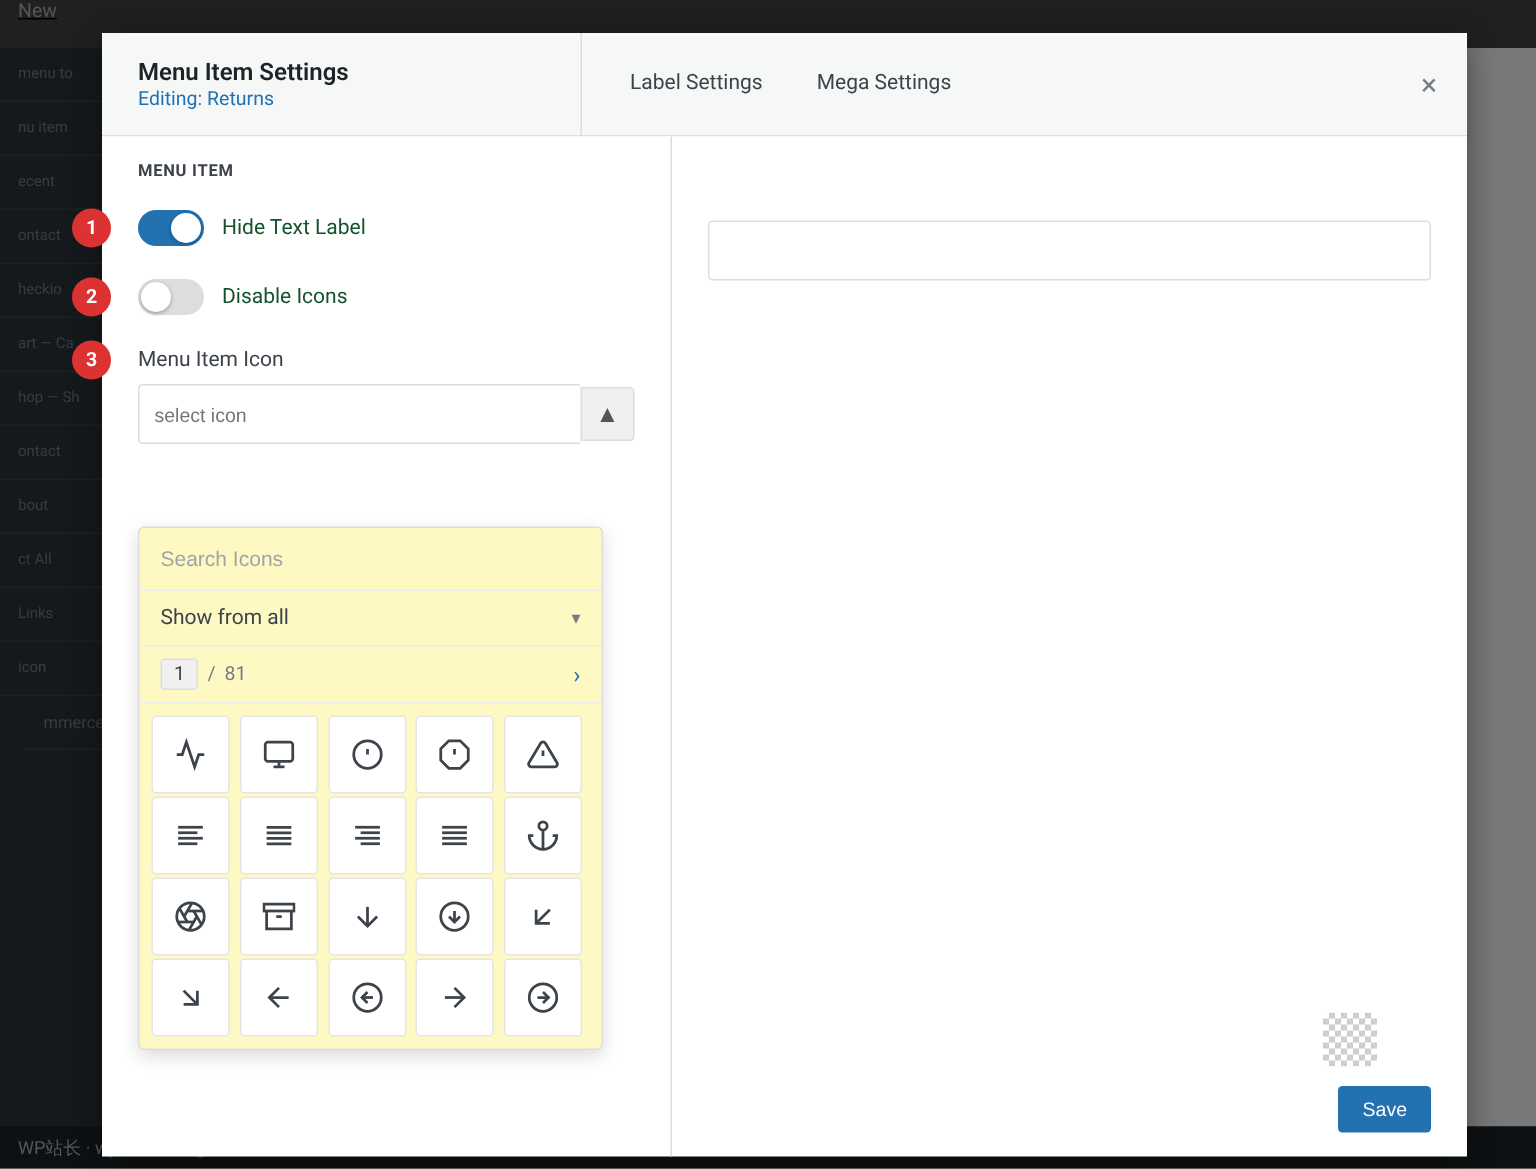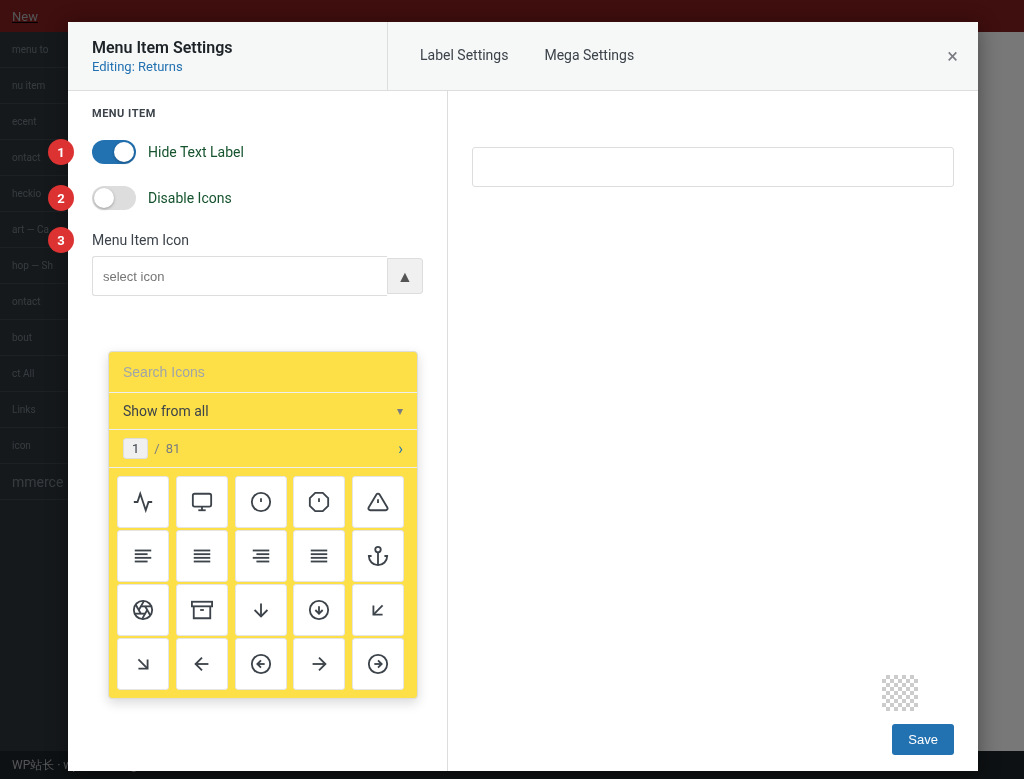"New" .wp-topbar { align-items: center -> flex-start; background: #7f1d1d -> #404040 }
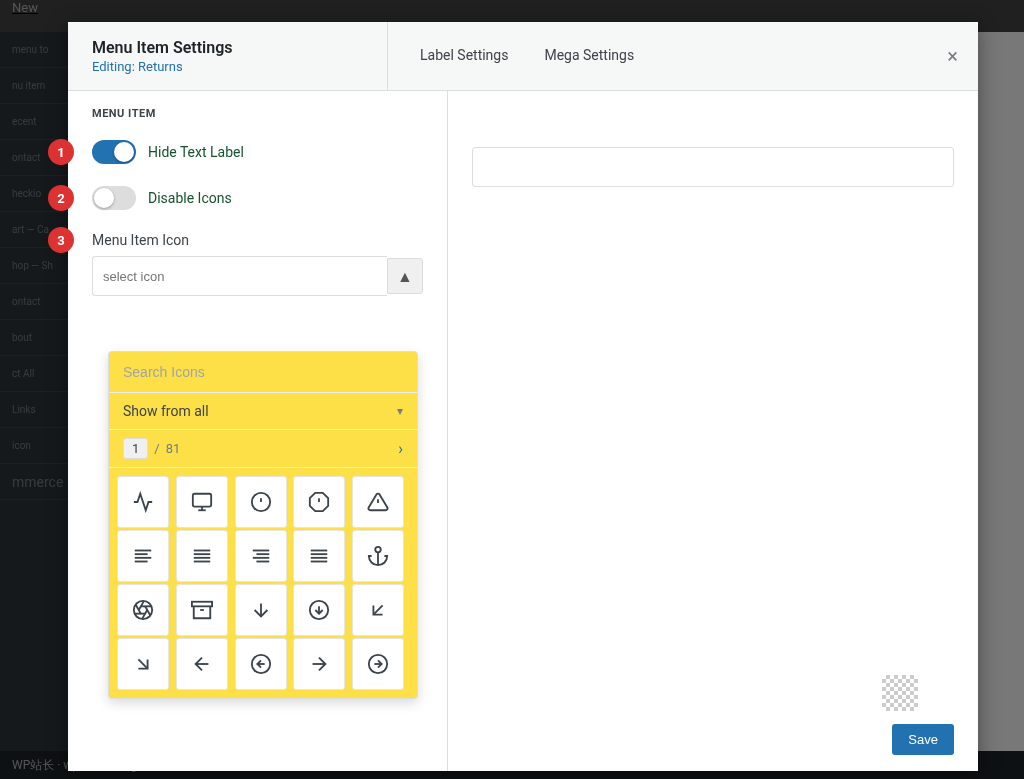"Search Icons" .icon-dropdown { background: #fde047 -> #fef9c3; left: 40px -> 24px }
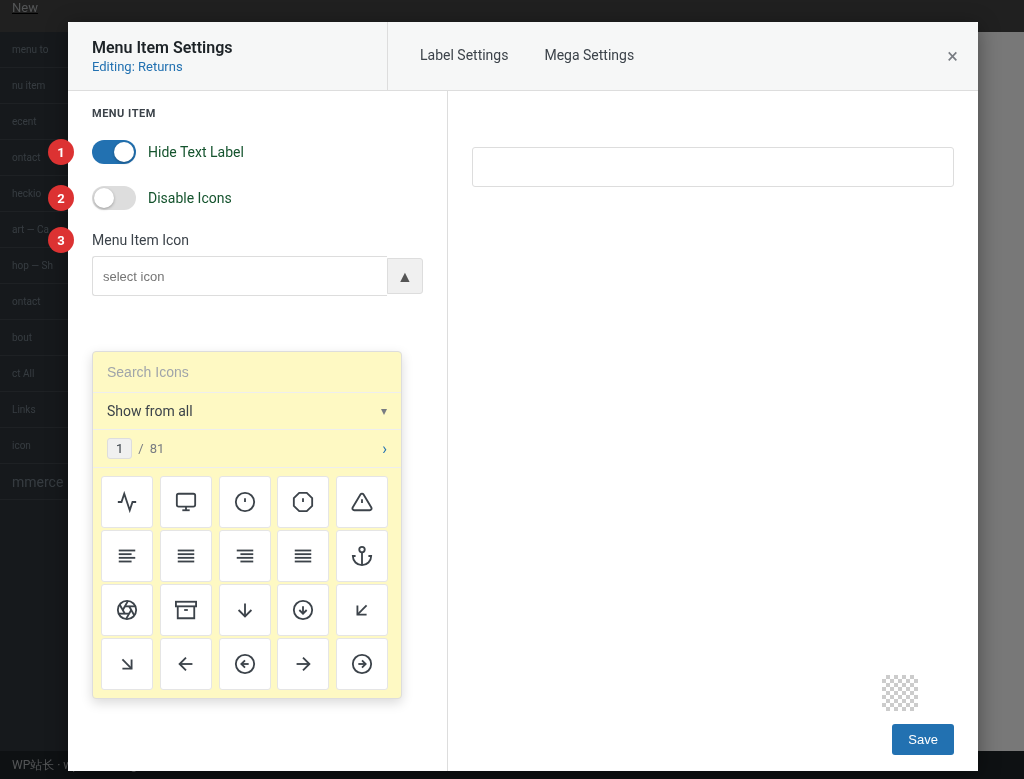"mmerce" div.wp-sidebar-item { font-size: 14px -> 11px; margin-left: none -> 17px }
